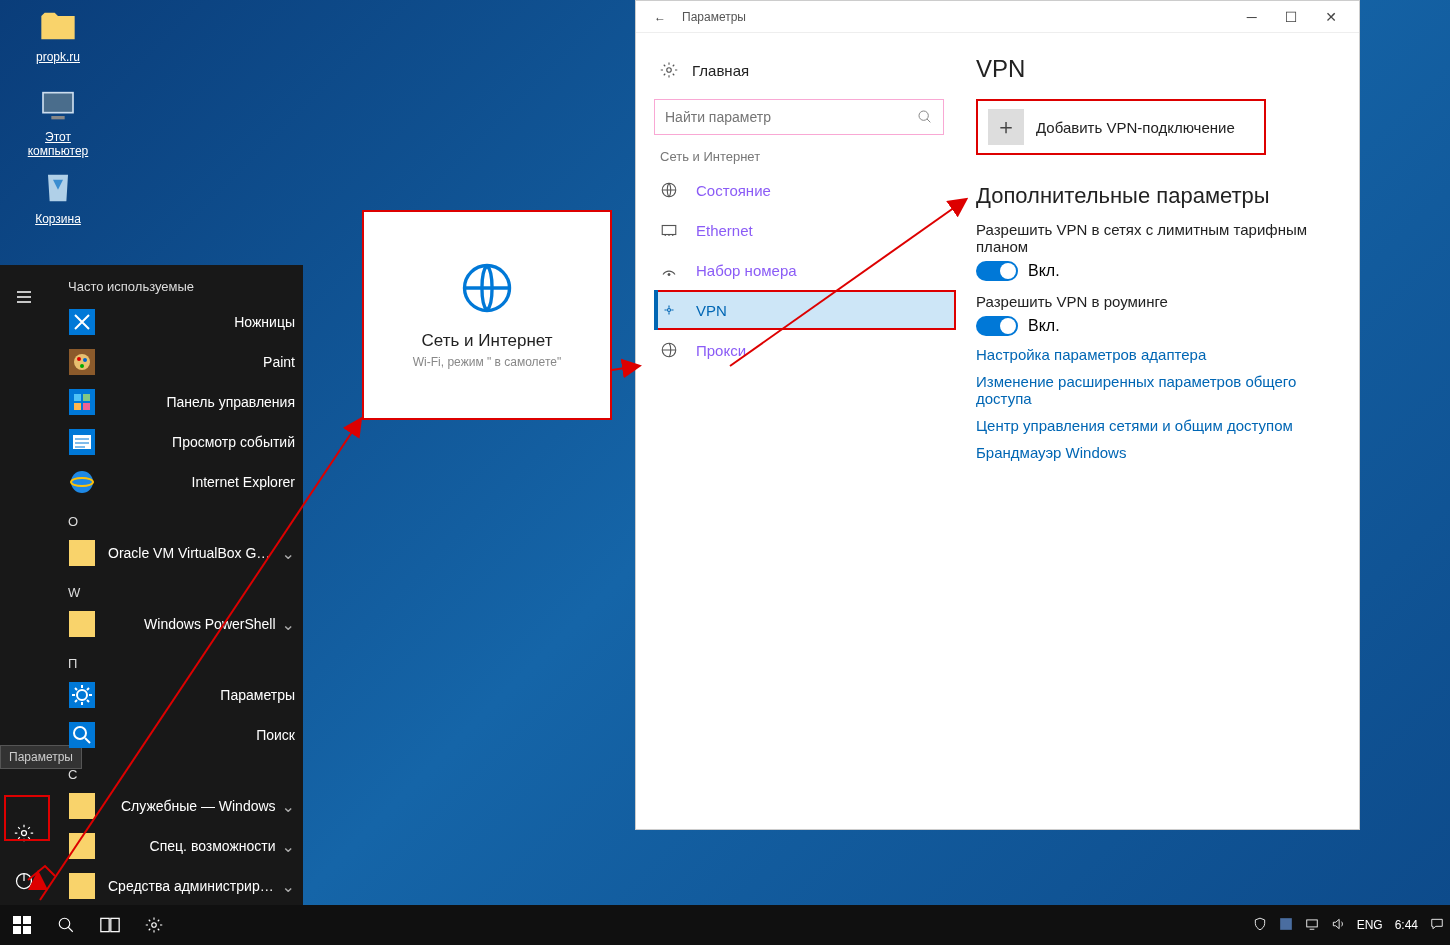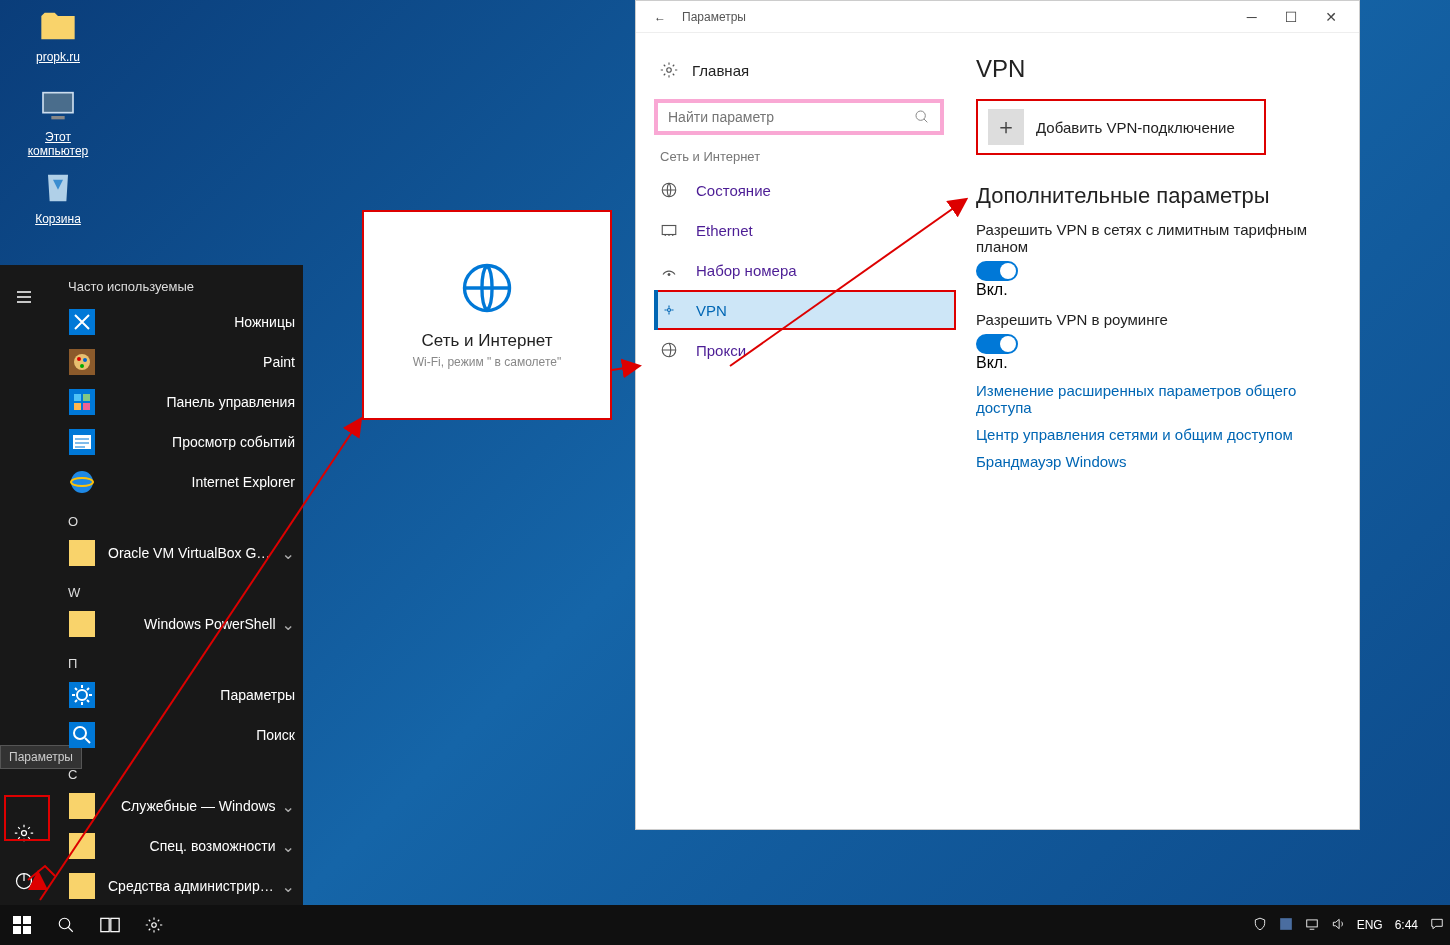"Найти параметр" .search-box { border: 4px solid #f9a8d4 -> 1px solid #f9a8d4 }
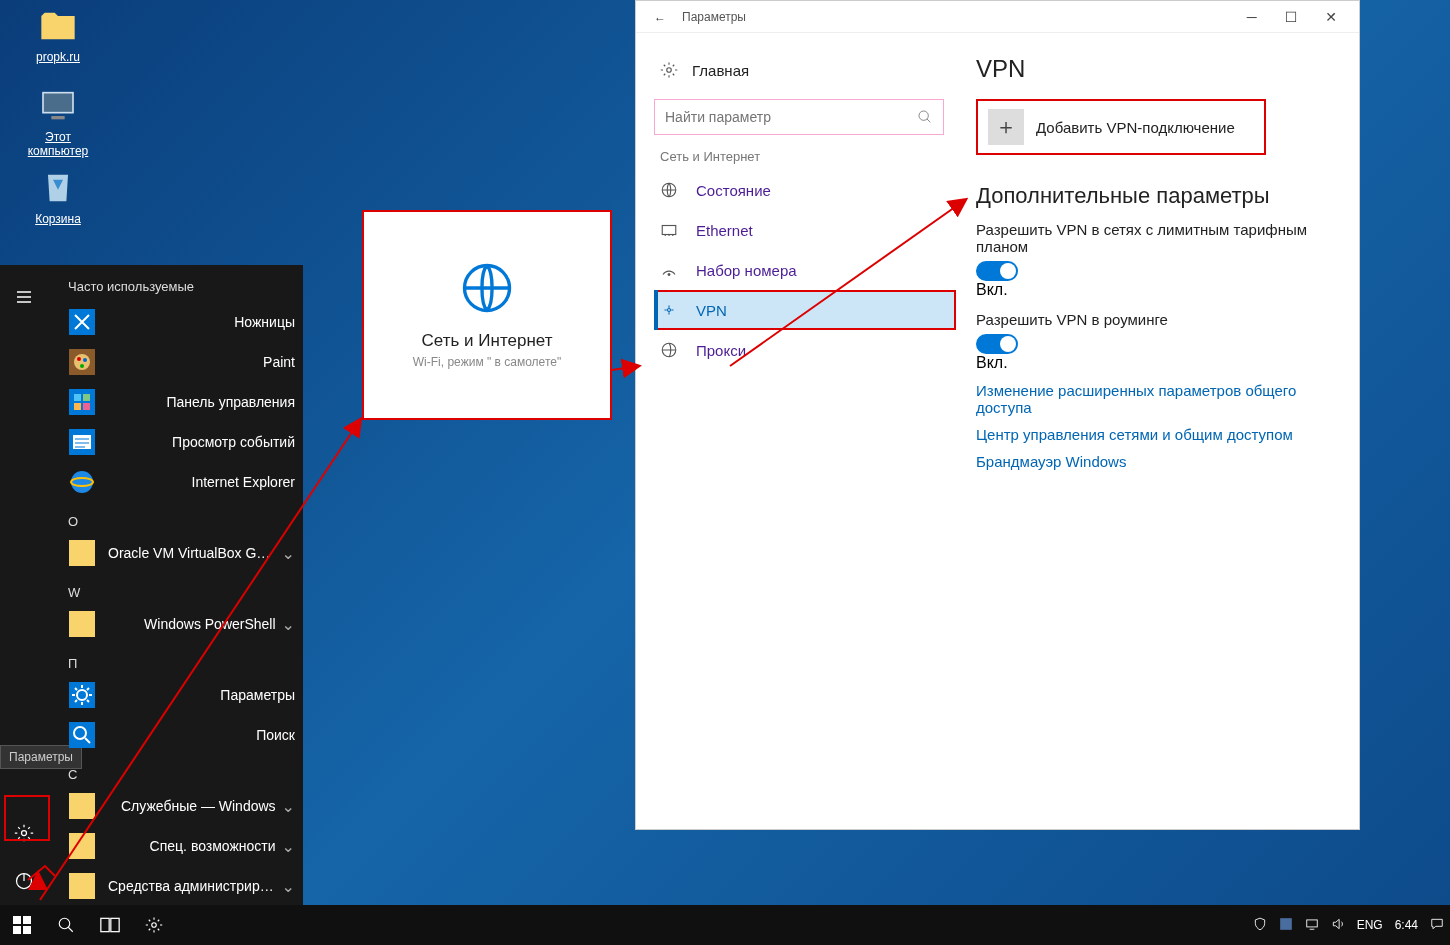"Состояние" .nav-item { color: #4c1d95 -> #8b5cf6 }
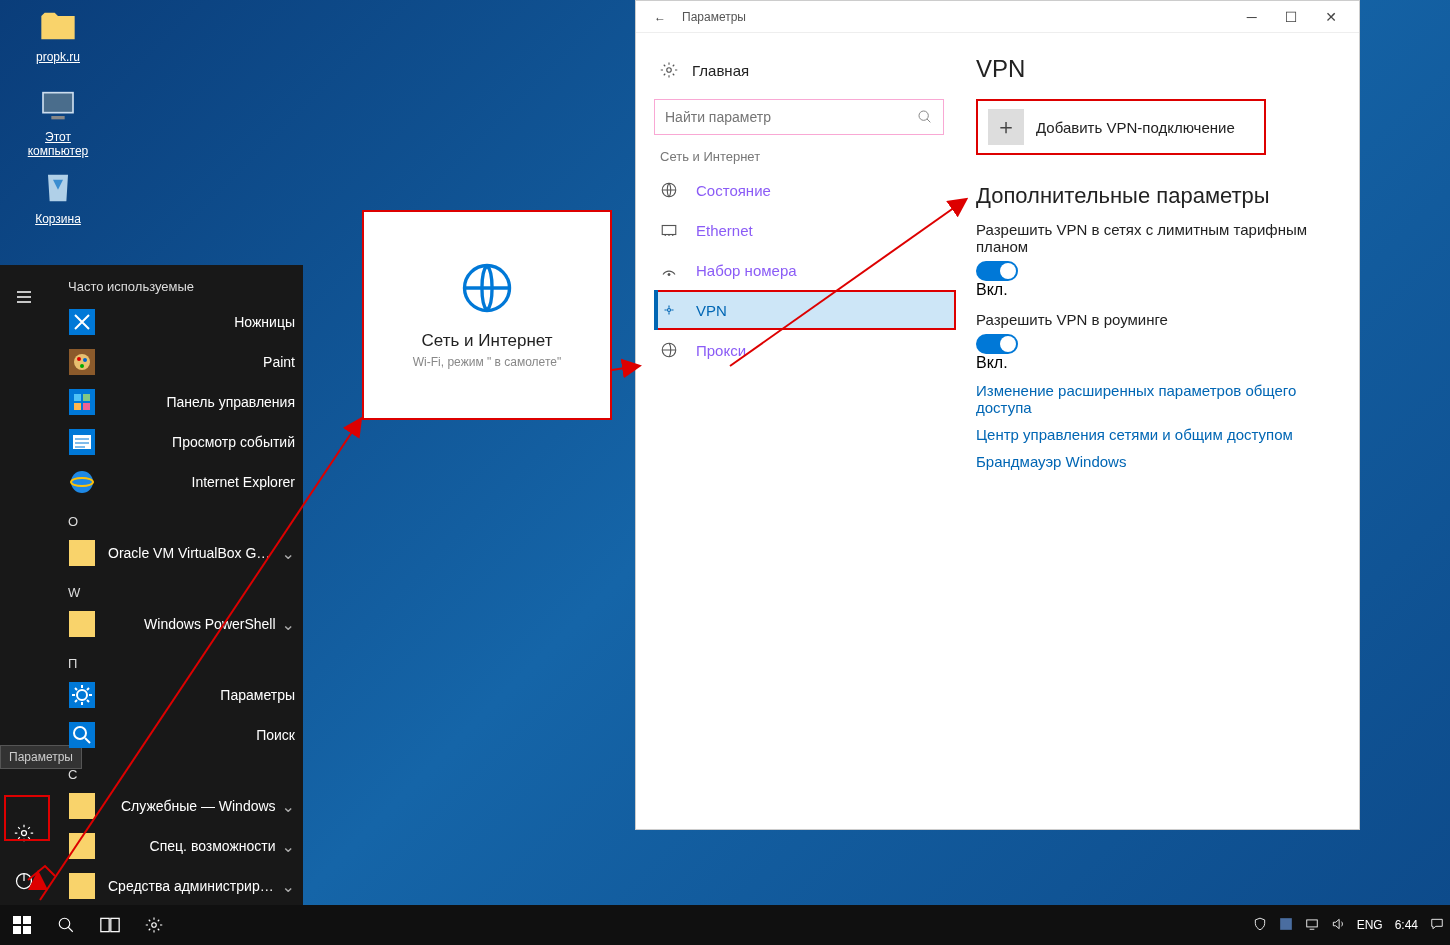"Вкл." .toggle { align-items: none -> center; flex-direction: column -> none }
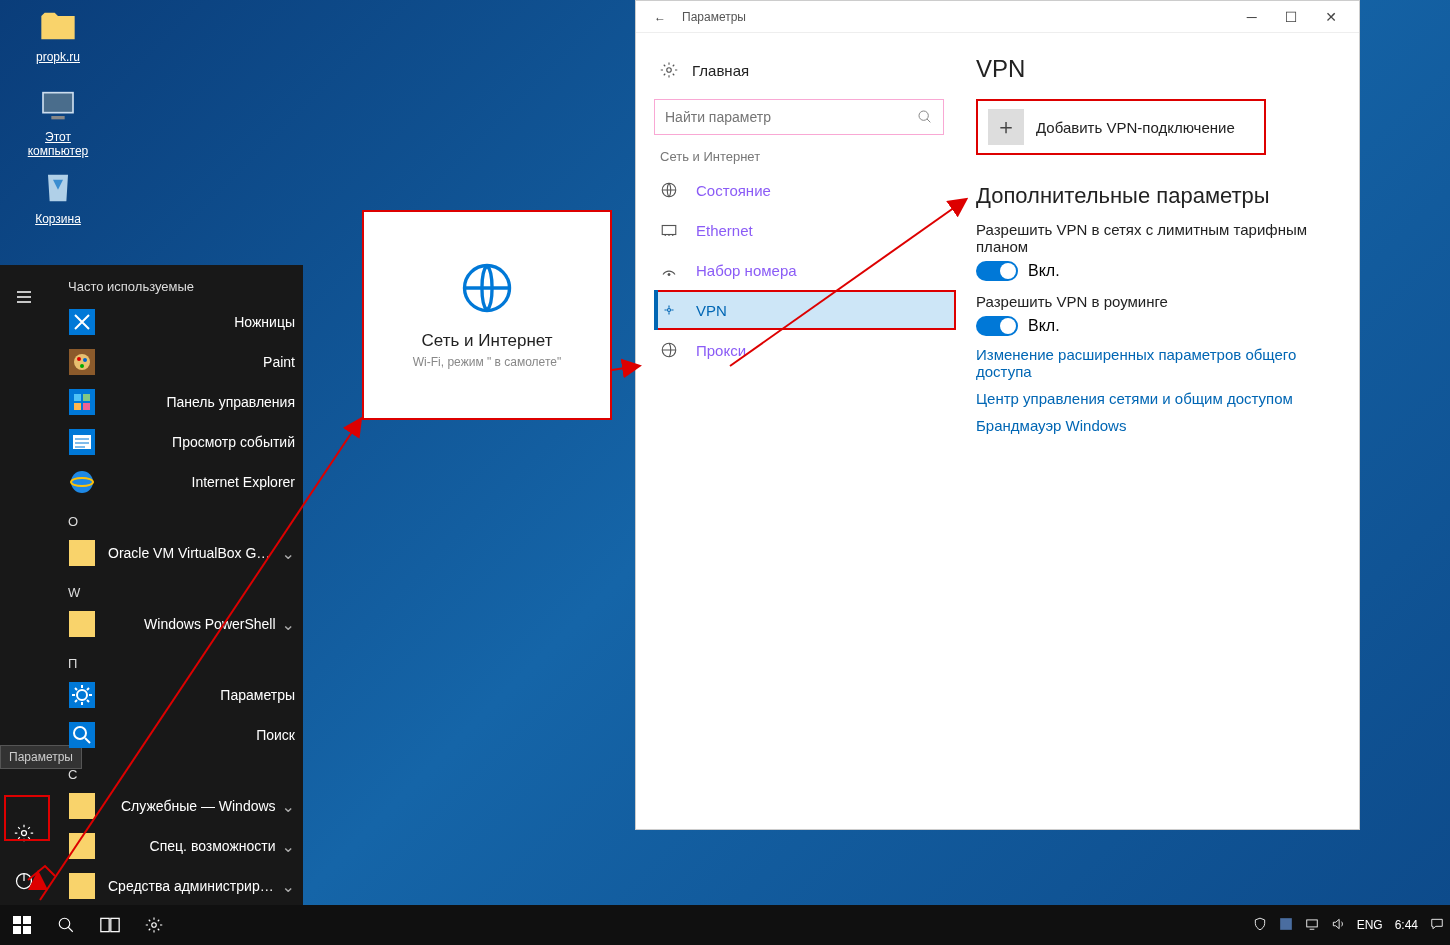"Настройка параметров адаптера" a.related-link { html: none -> <a>Настройка параметров адаптера</a> }
